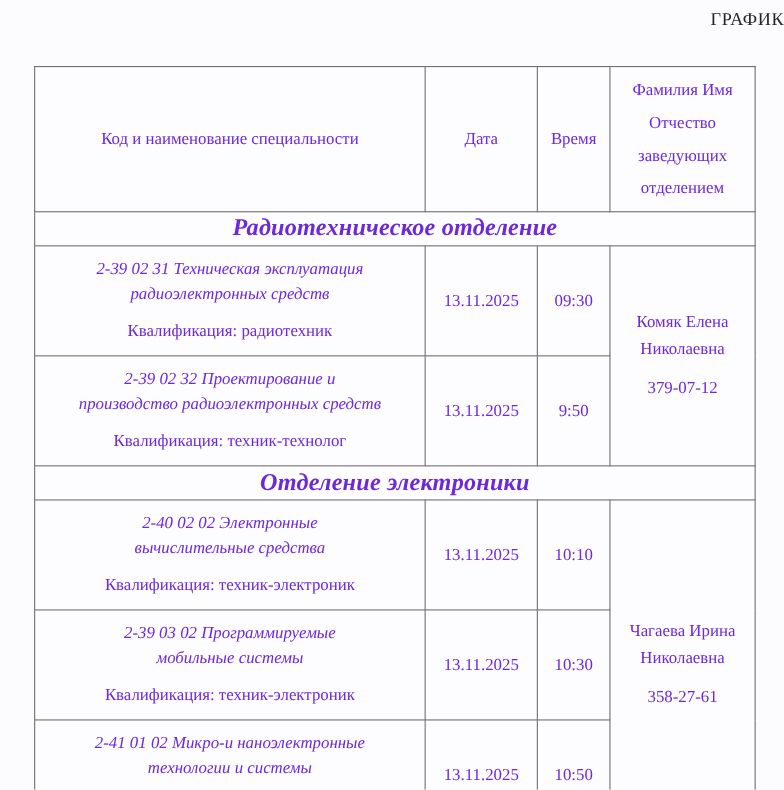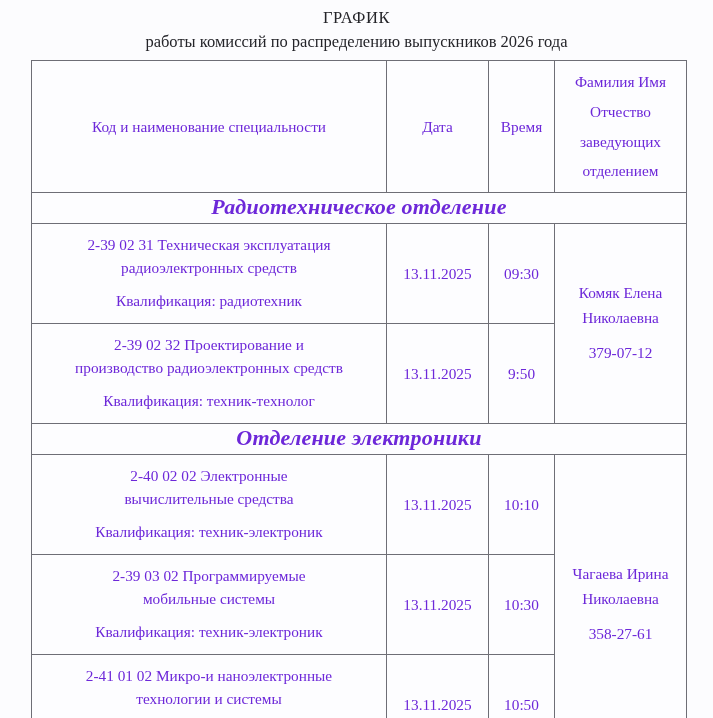"ГРАФИК" .titleblock { text-align: center -> right }
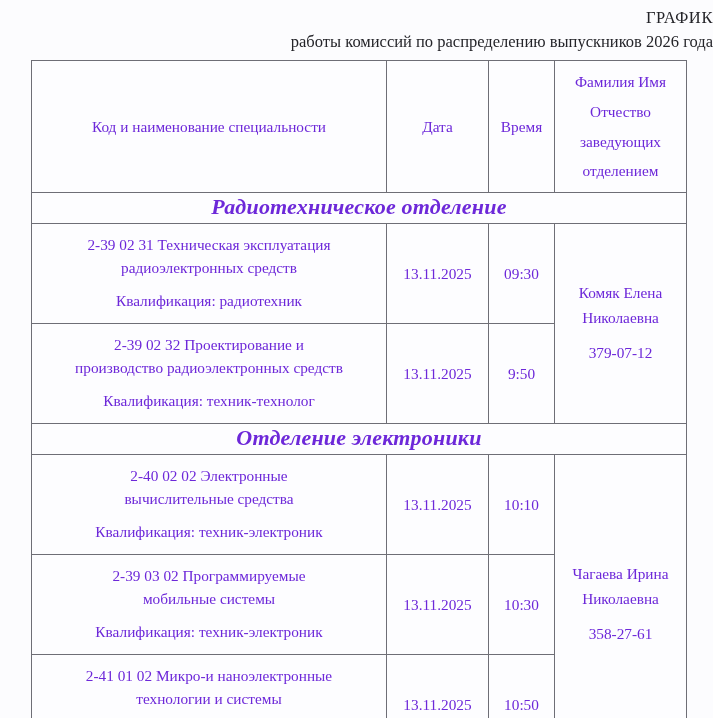"работы комиссий по распределению" div.doc-subtitle { html: <div>работы комиссий по распределению выпускников 2026 года</div> -> none }
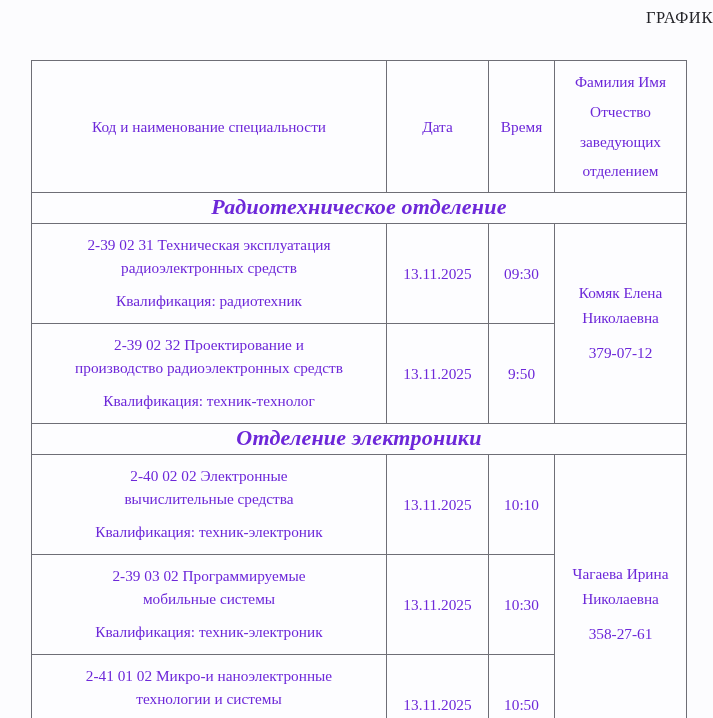"2-39 02 31 Техническая эксплуатация" td.spec .ln { font-style: none -> italic }
